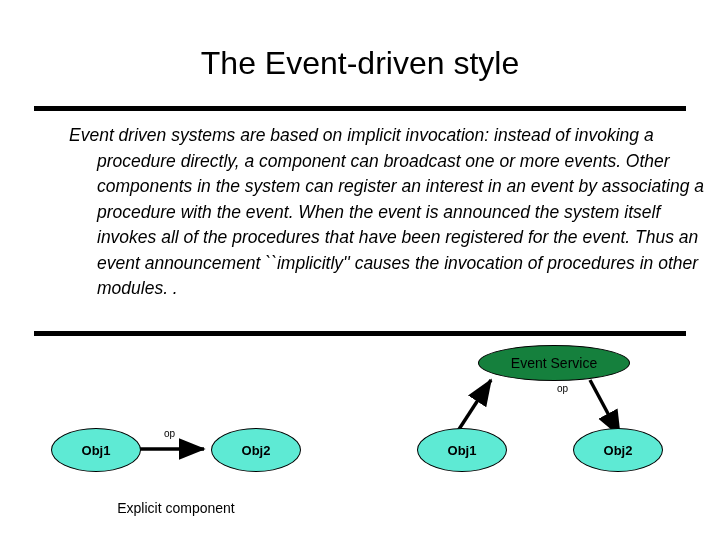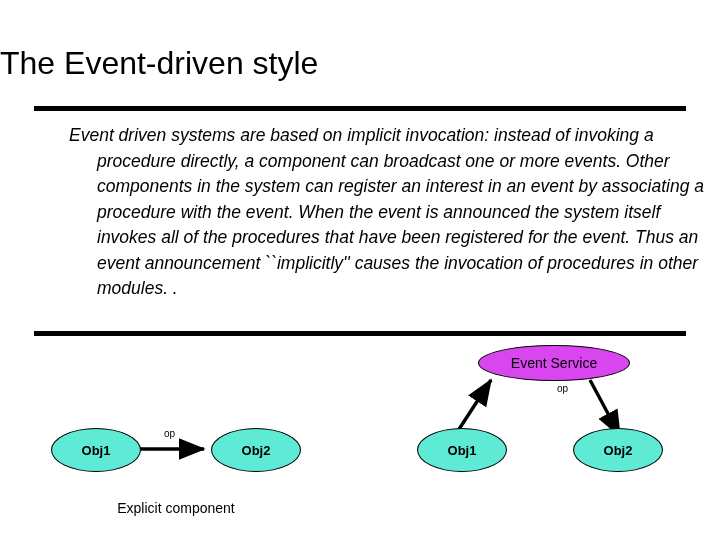"The Event-driven style" .title { text-align: left -> center }
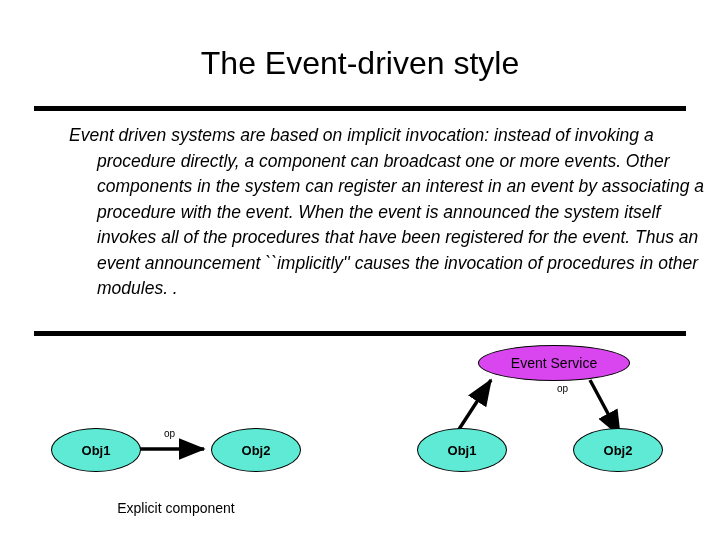"Event Service" .ellipse.plain { background: #d946ef -> #15803d }
